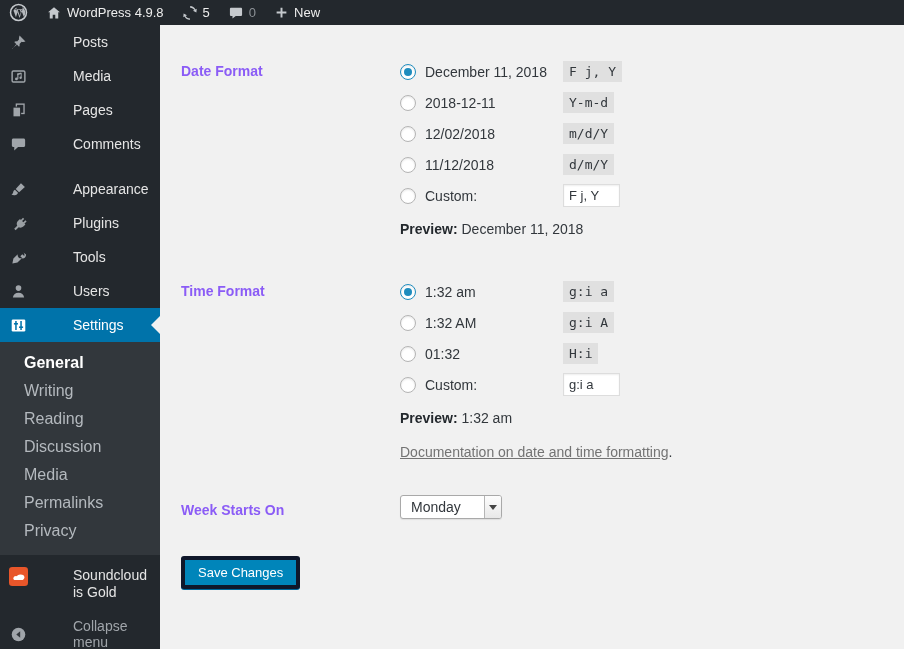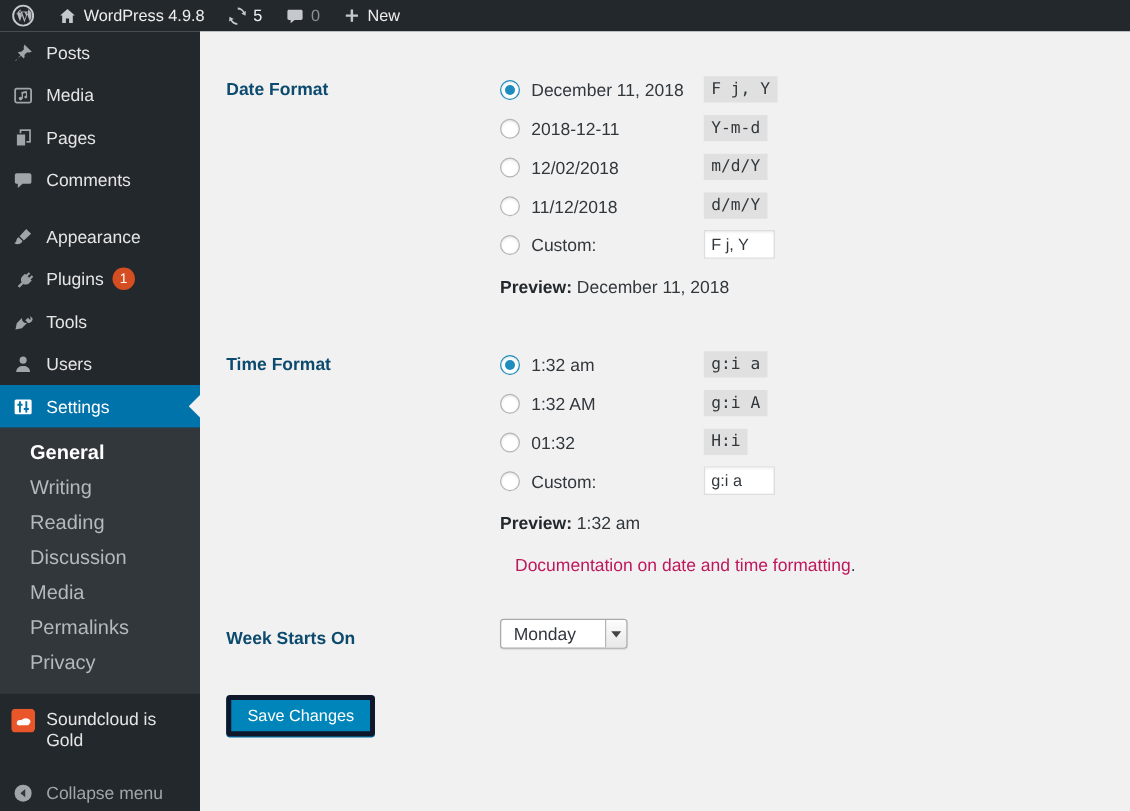"Posts" .menu-item { gap: none -> 36px }
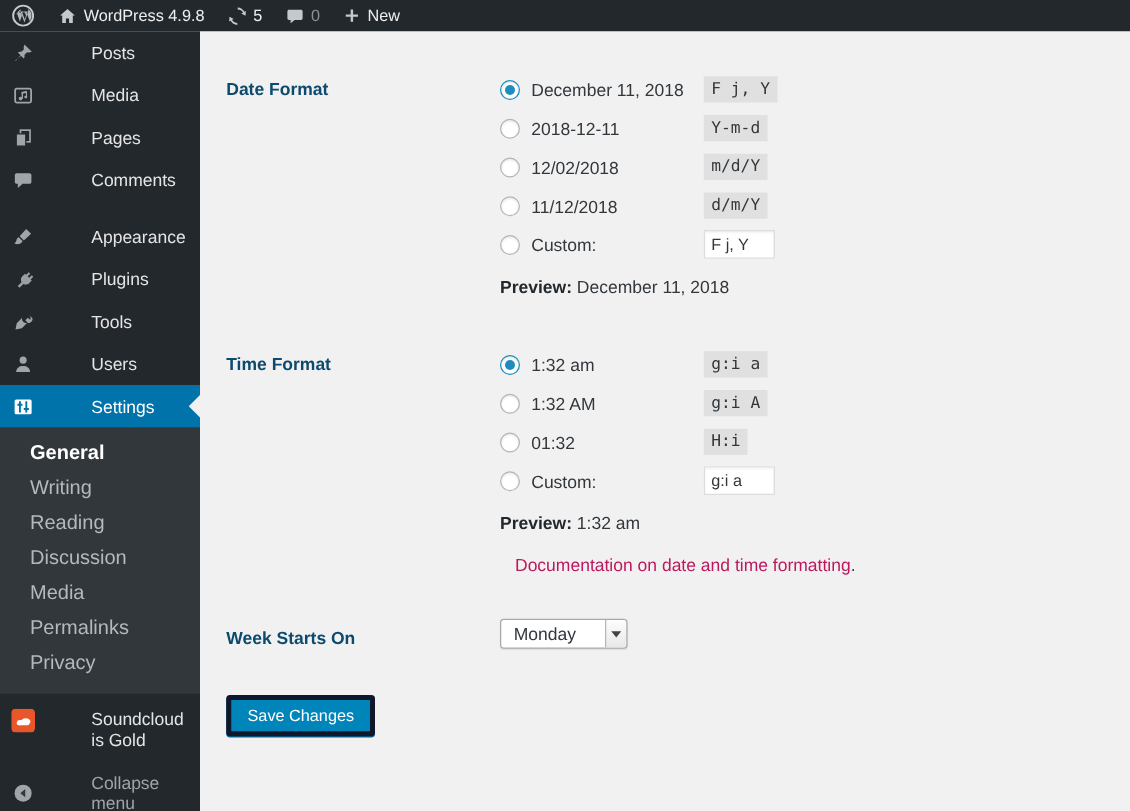"Date Format" .row-label { color: #0c4a6e -> #8b5cf6 }
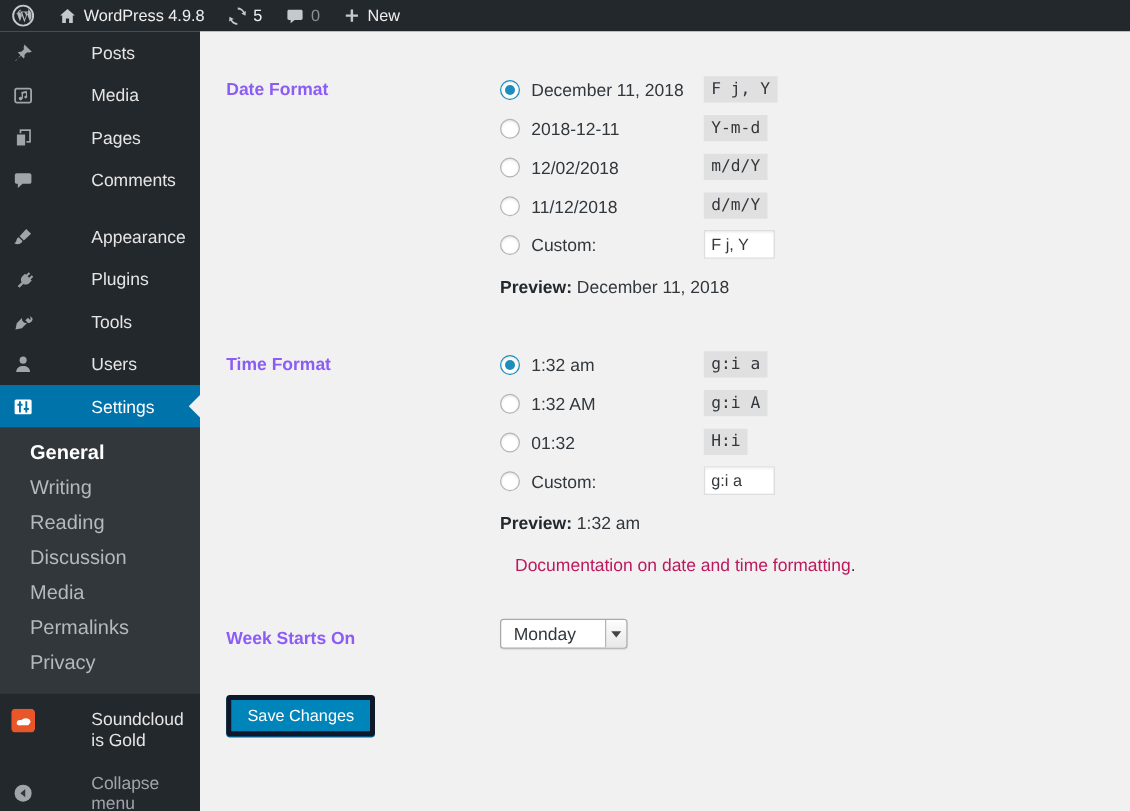"Documentation on date and time" a.doc-link { color: #be185d -> #737373; margin-left: 12px -> none; text-decoration: none -> underline }
